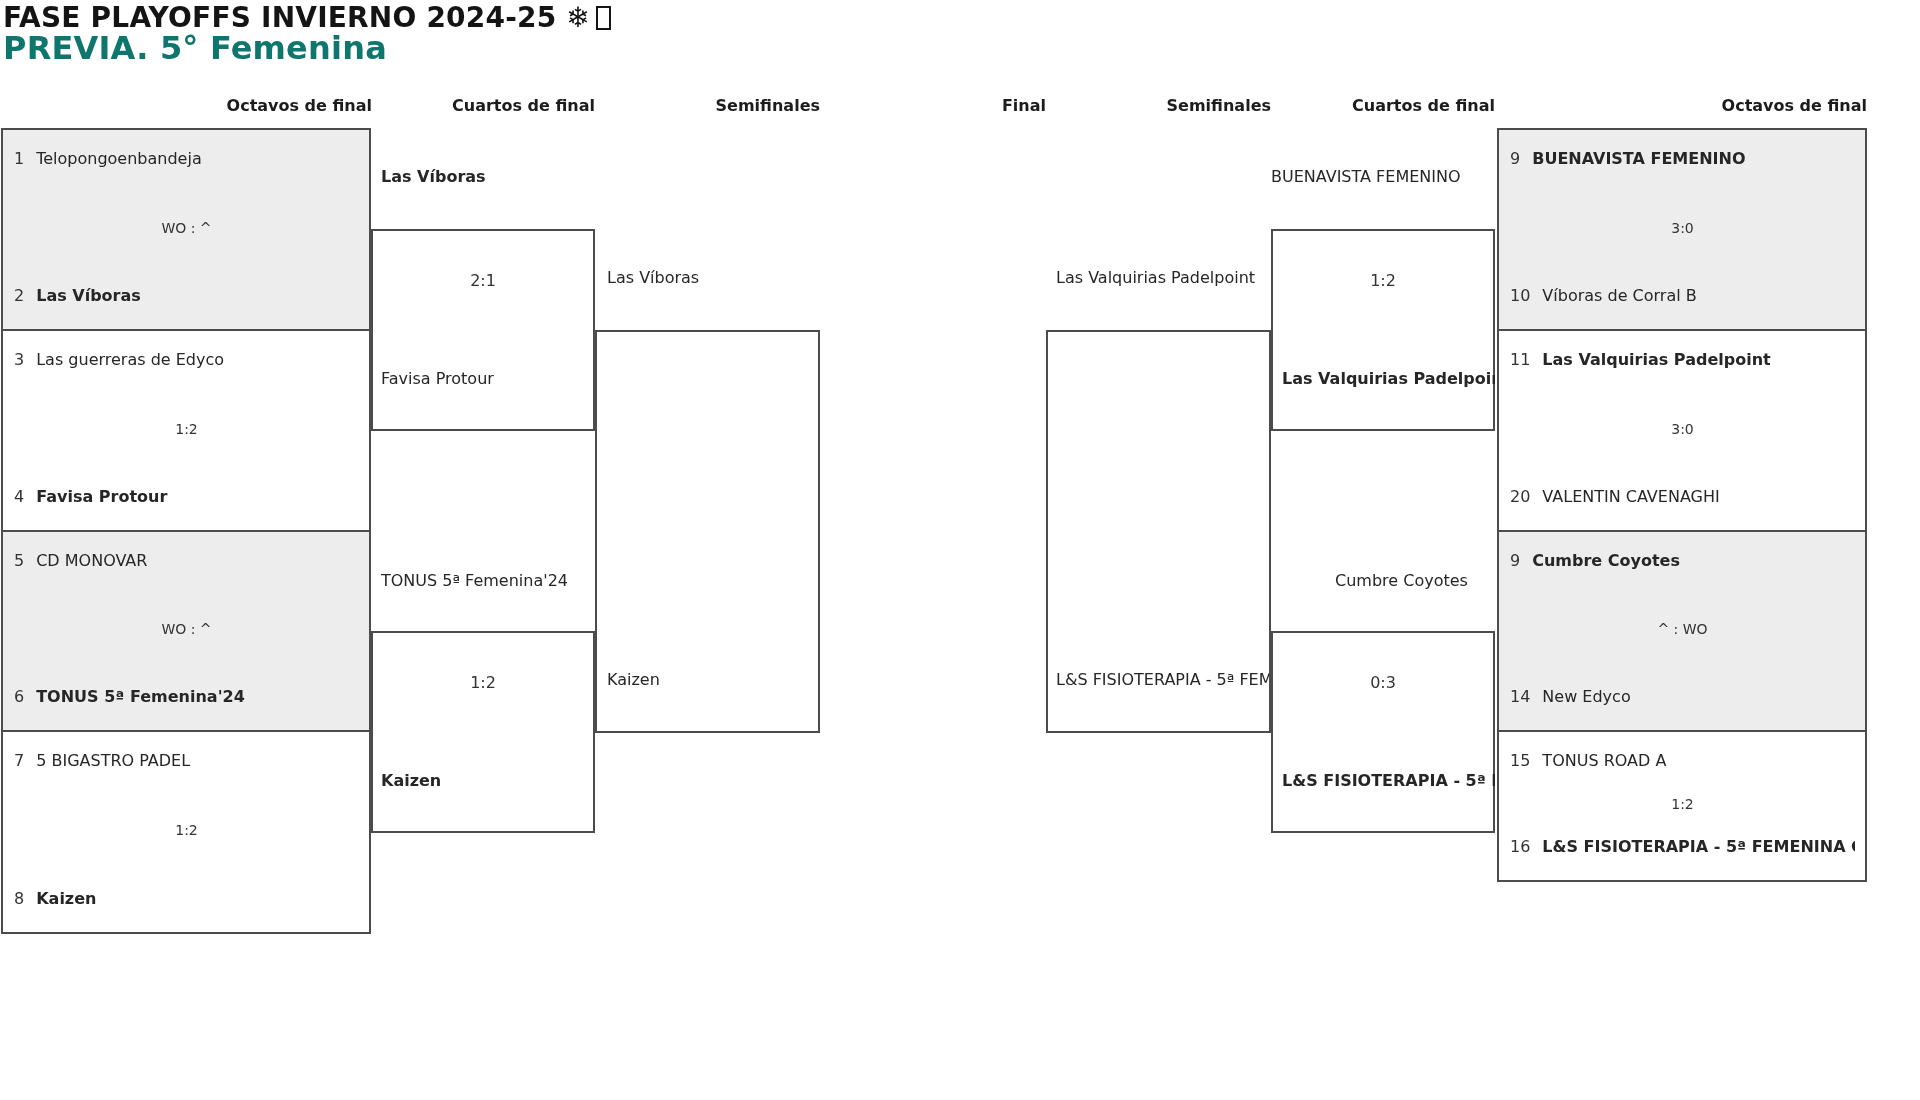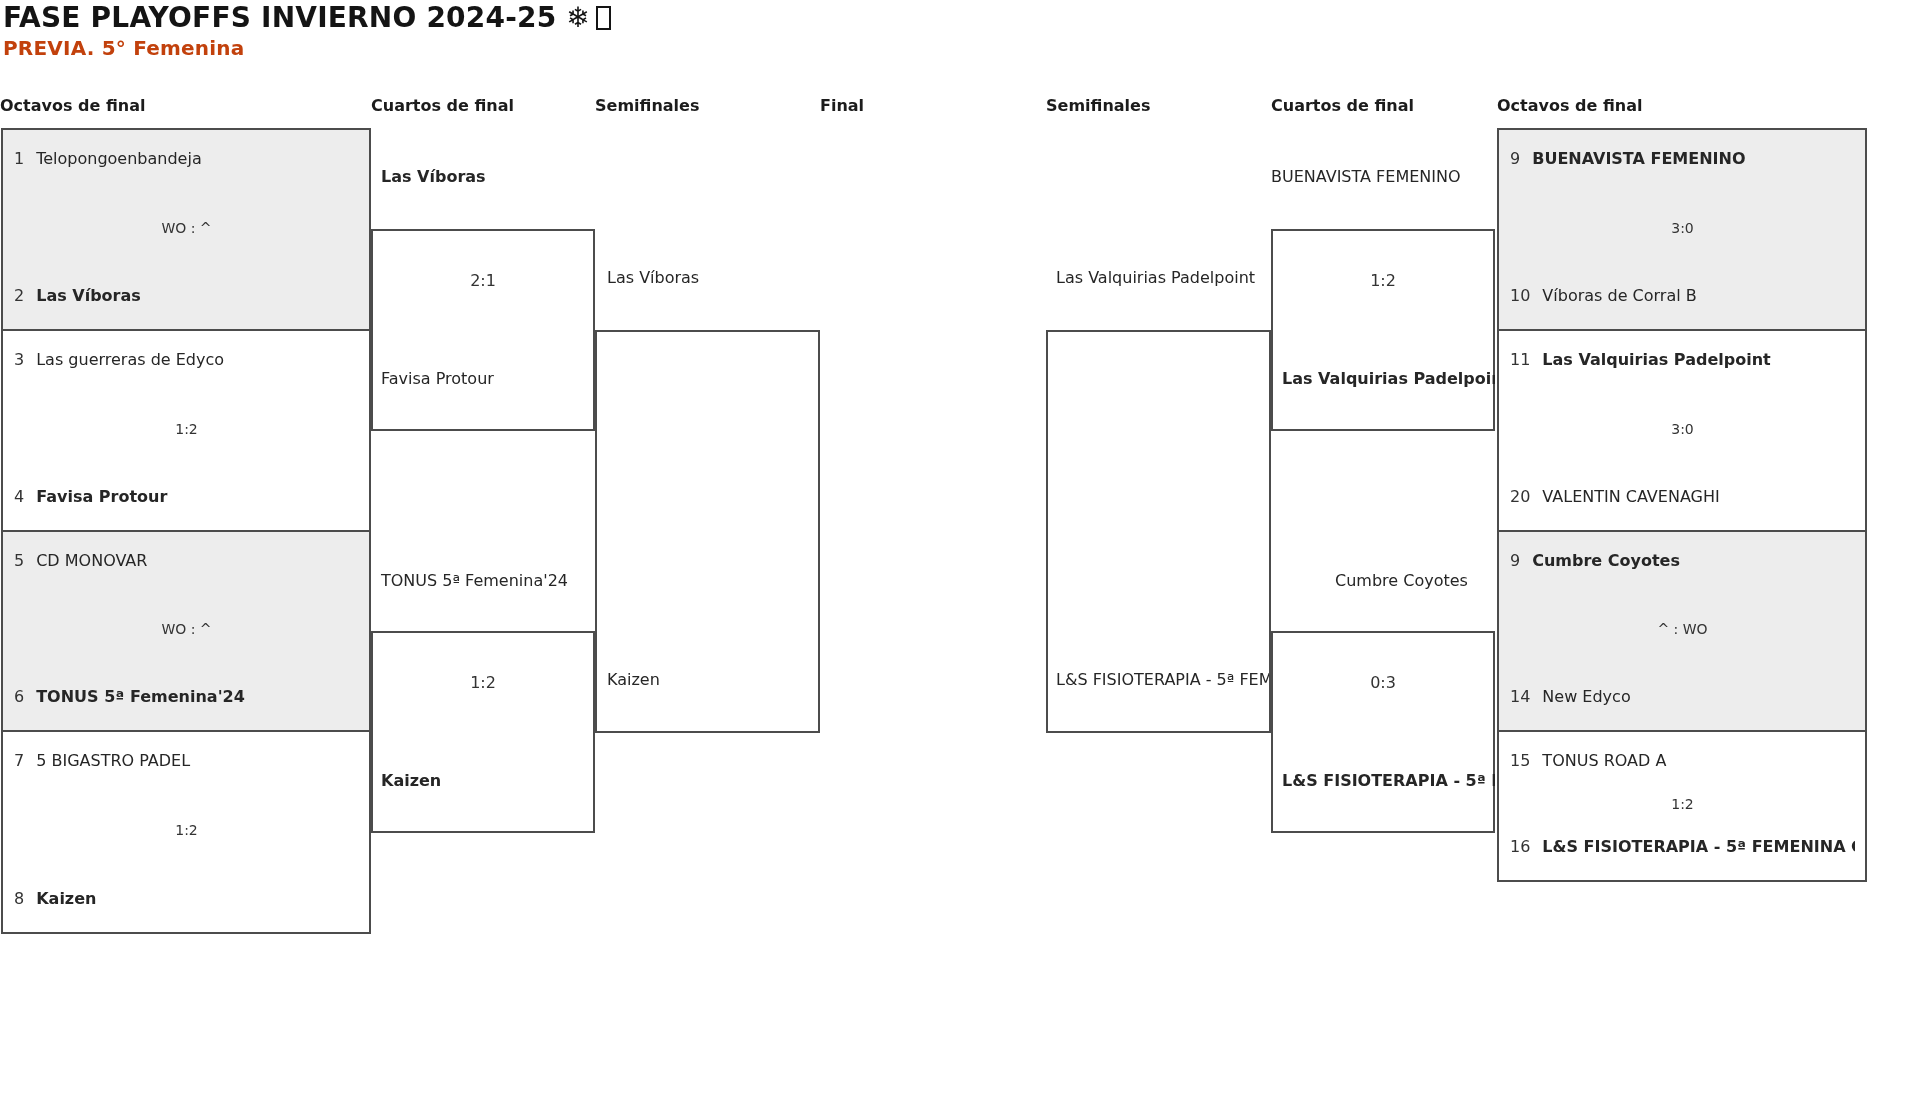"PREVIA. 5° Femenina" .page-subtitle { color: #c2410c -> #0f766e; font-size: 20px -> 32px }
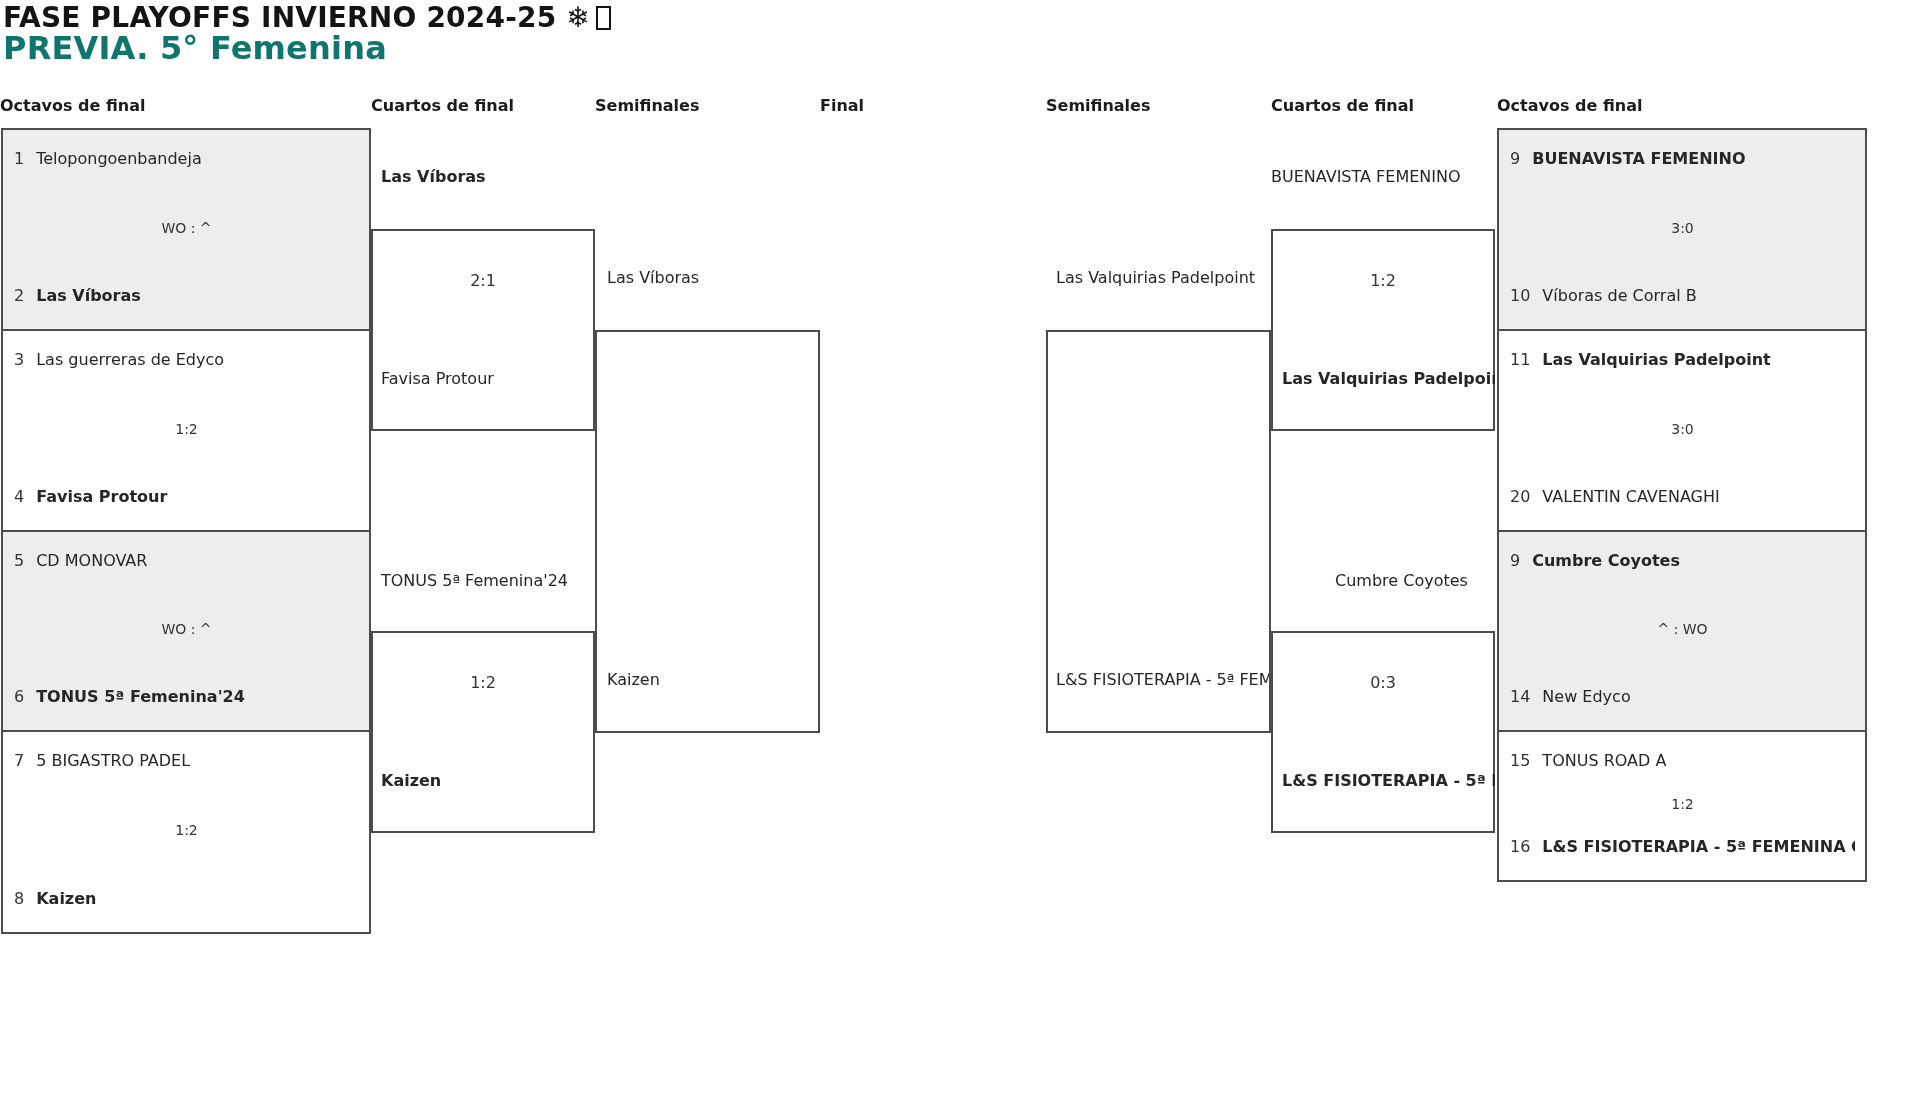"Octavos de final" .rh { text-align: left -> right }
